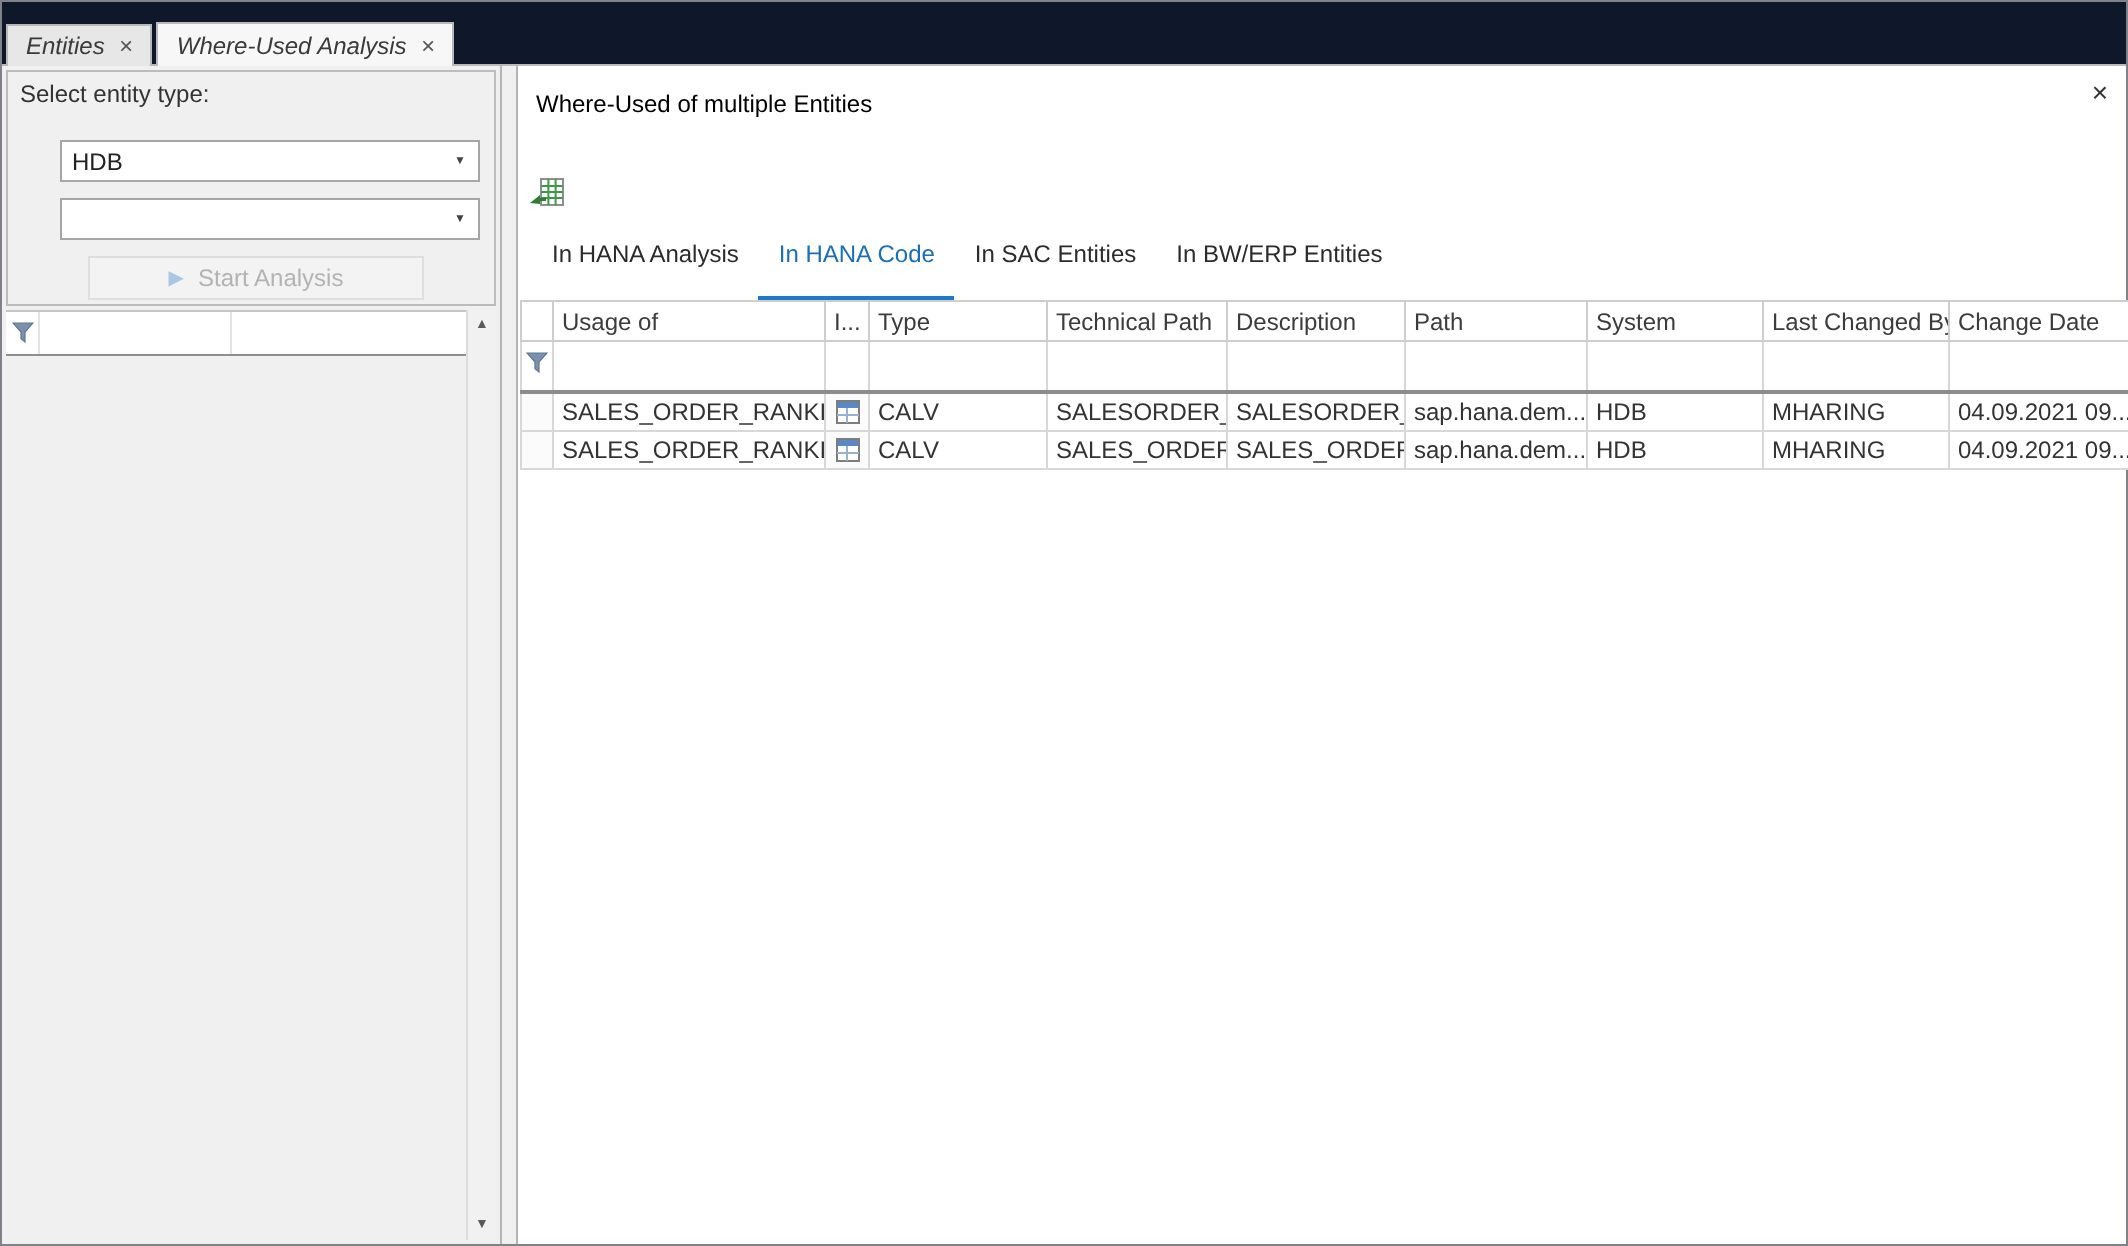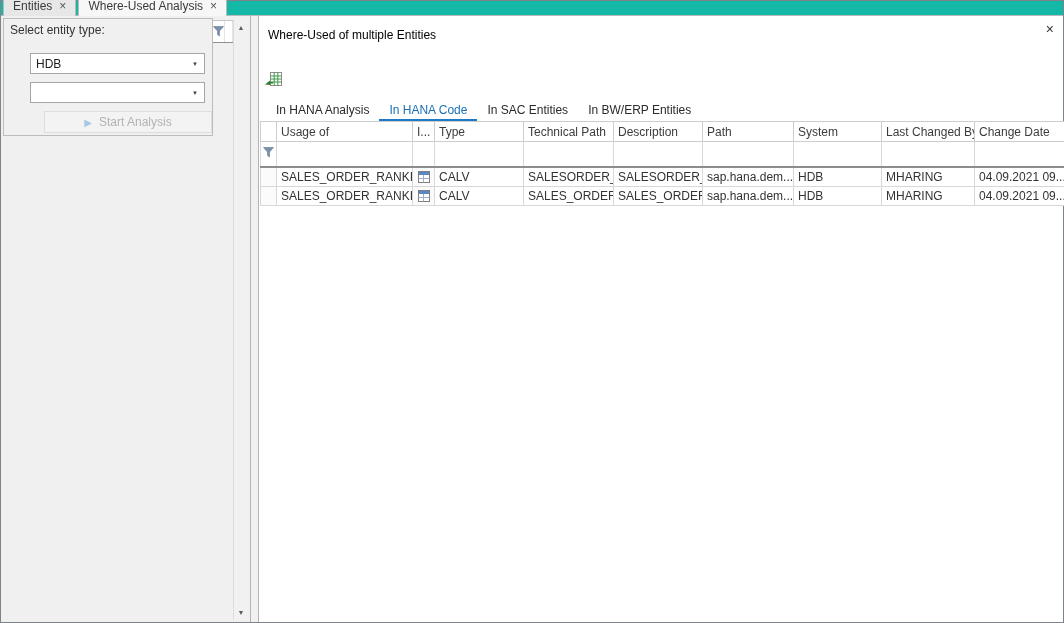"Entities" .doc-tabbar { background: #14b8a6 -> #0f172a; font-style: none -> italic; height: 15px -> 32px }
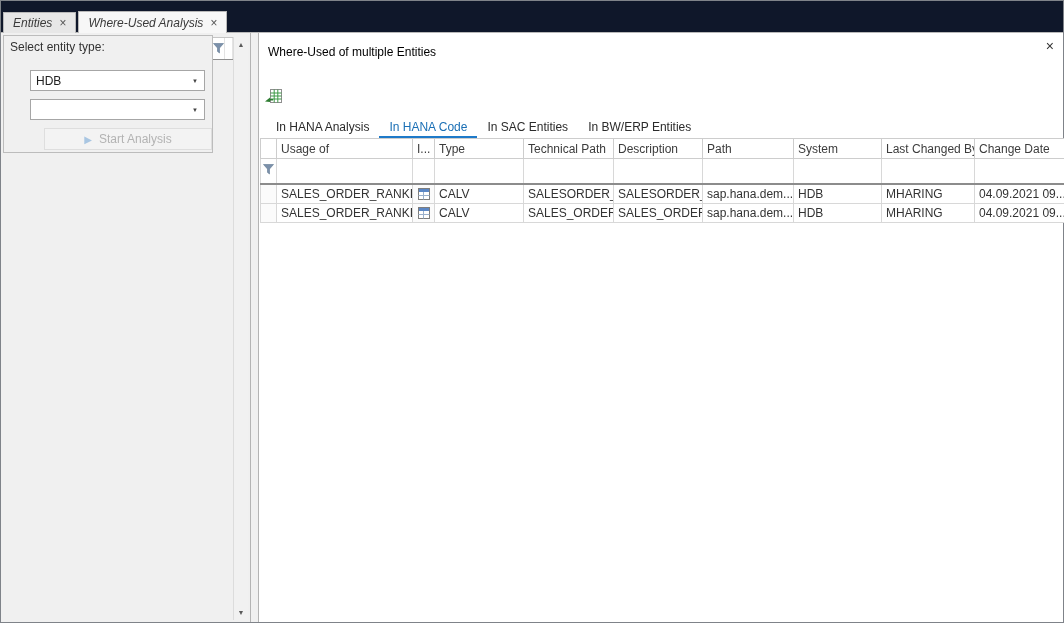"Select entity type:" .left-panel { flex-direction: row -> column }
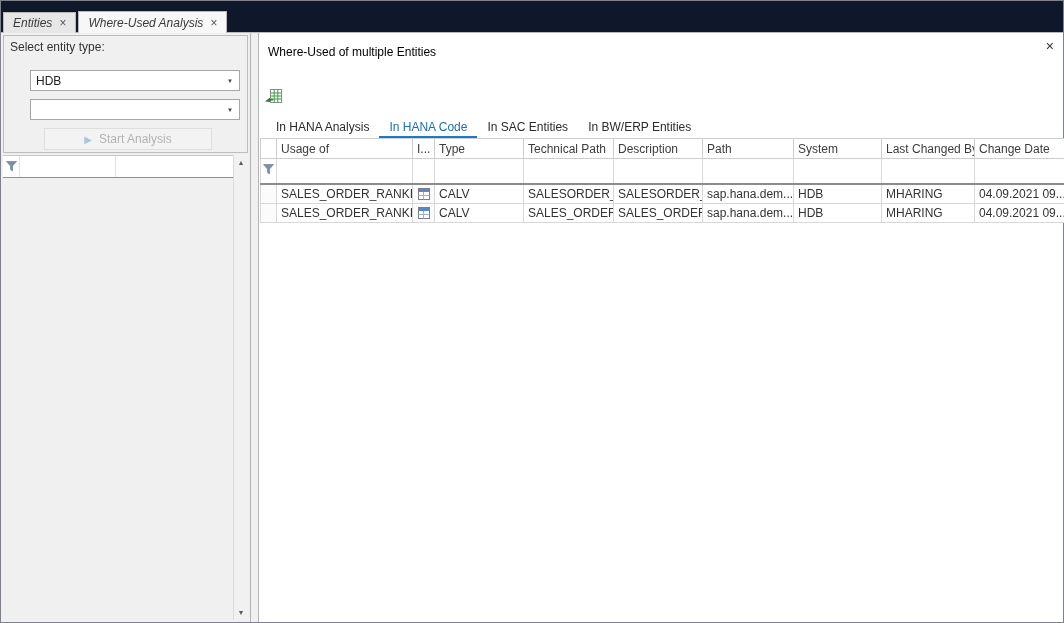"In HANA Code" .itab.active { padding-bottom: 2px -> 14px }
